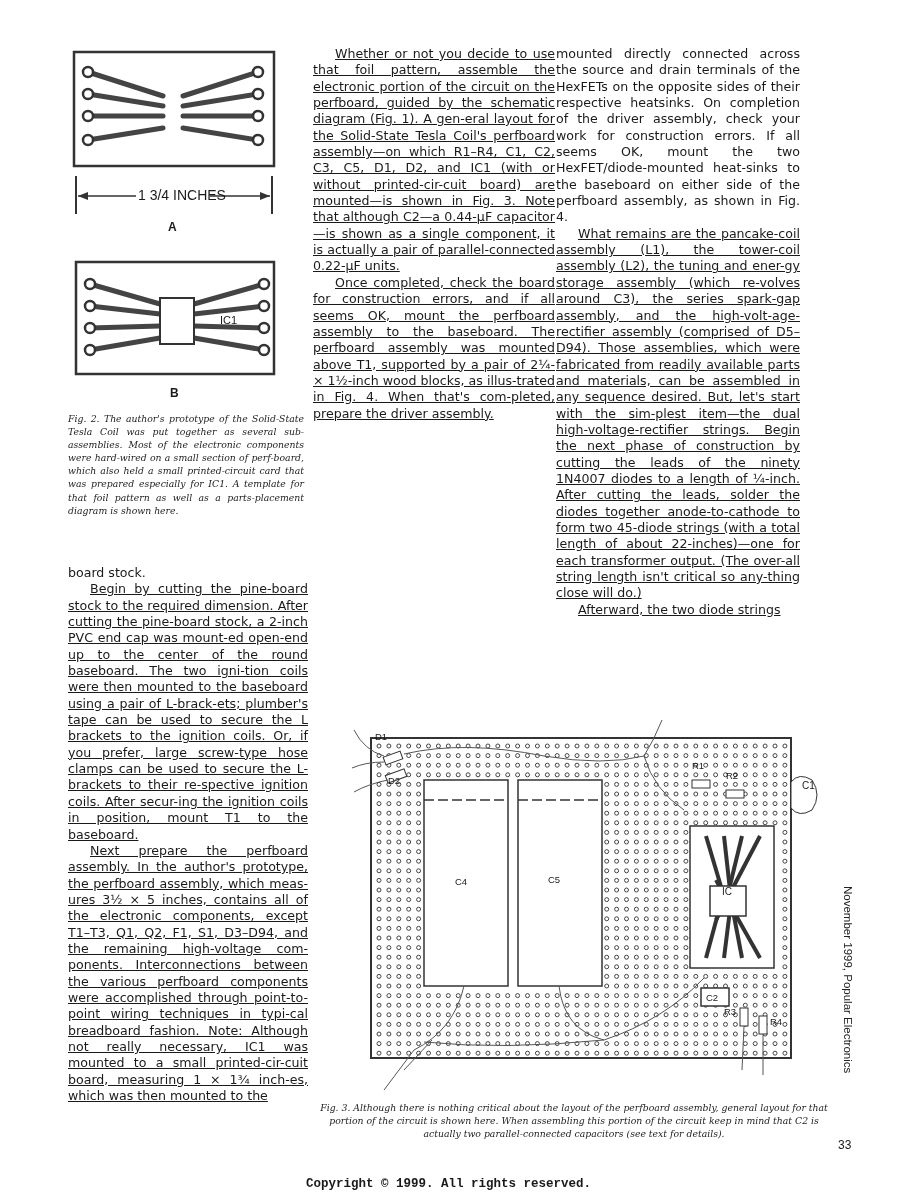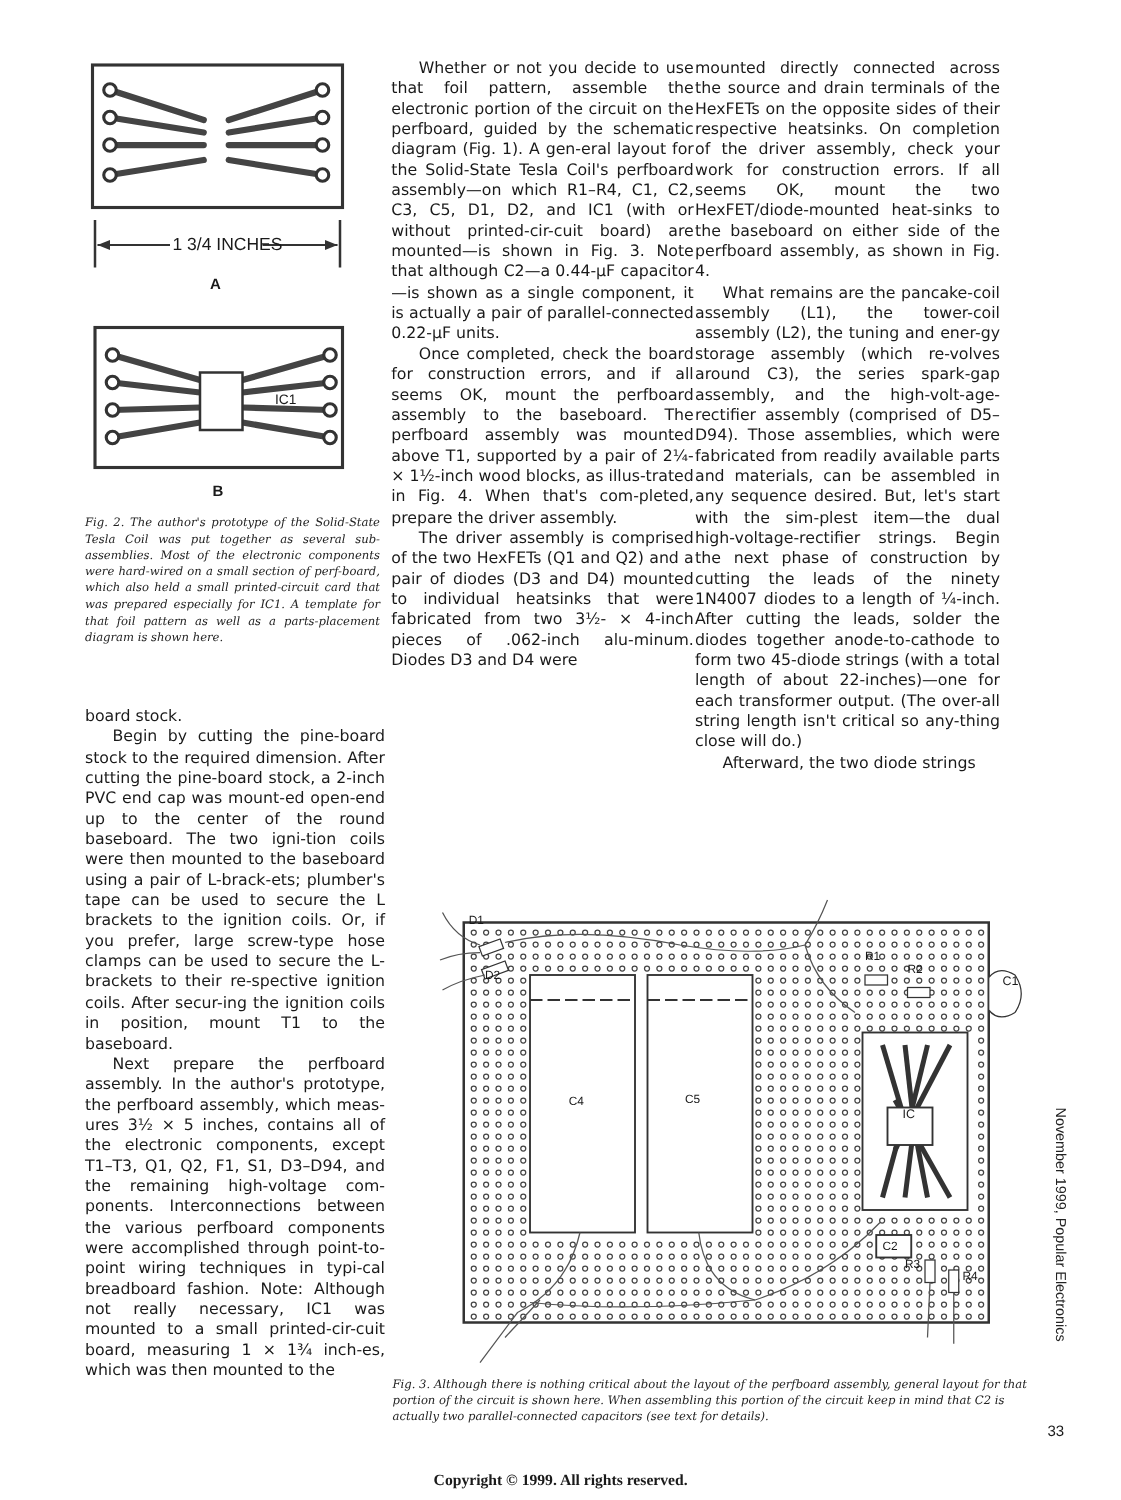"Whether or not you decide" .col p.ind { text-decoration: none -> underline }
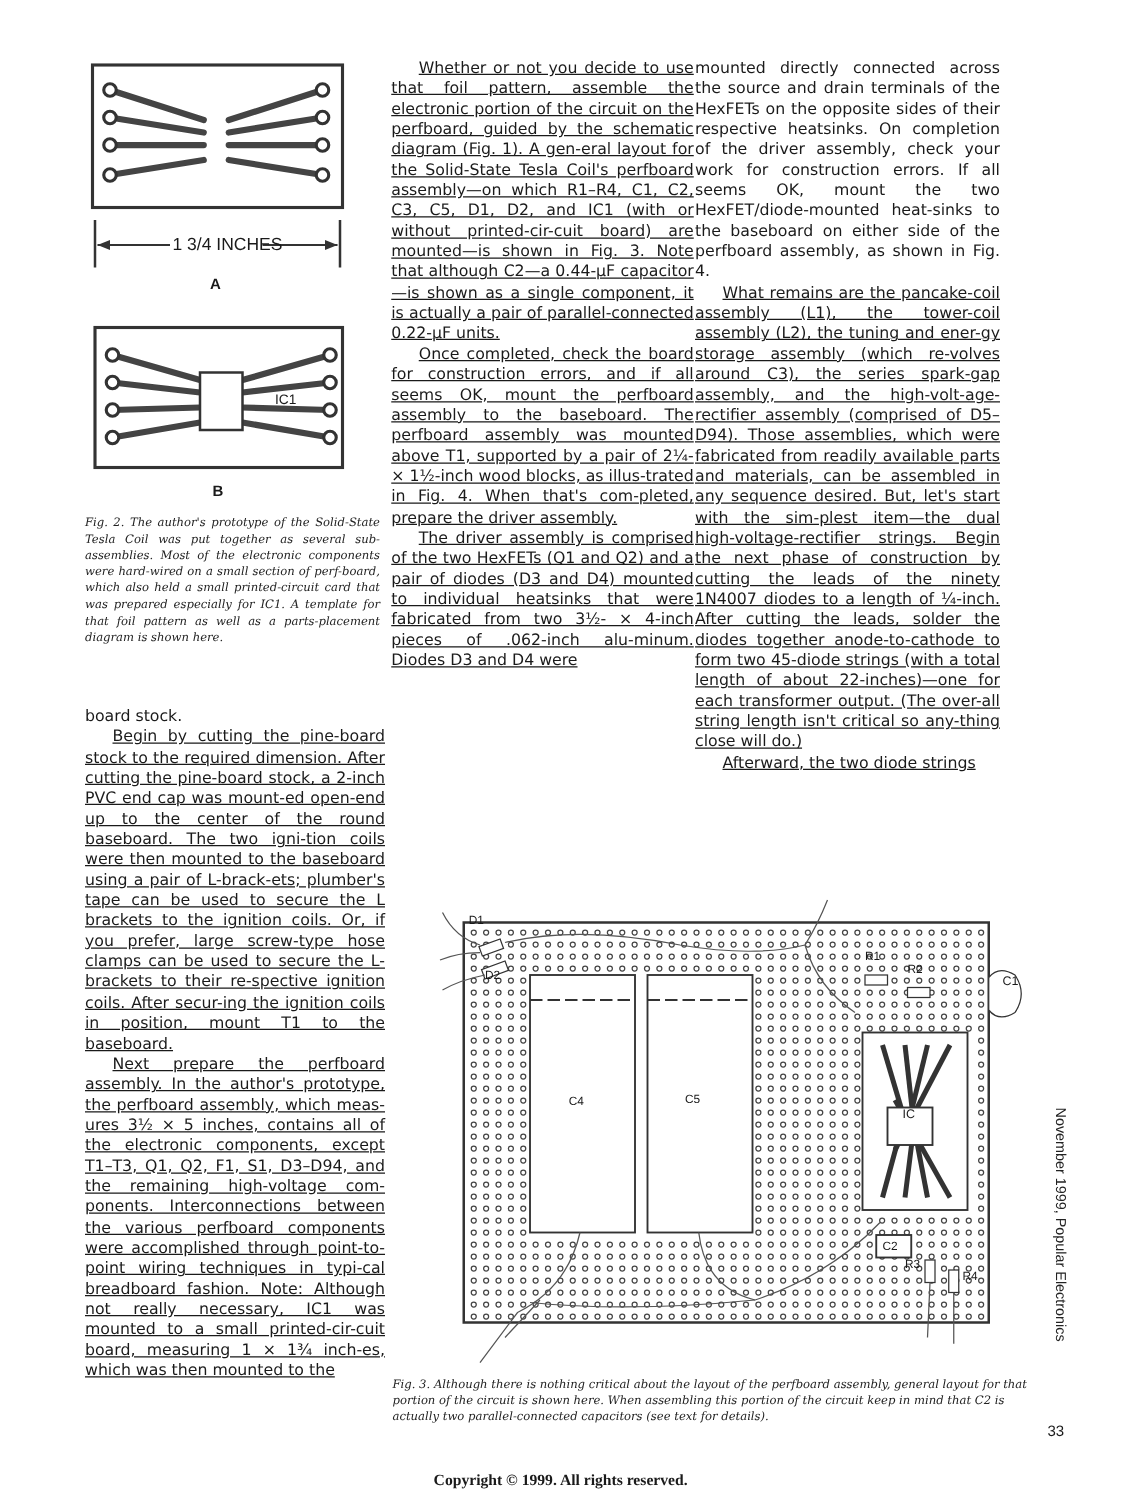"The driver assembly is comprised" p.ind { html: <p>The driver assembly is comprised of the two HexFETs (Q1 and Q2) and a pair of diodes (D3 and D4) mounted to individual heatsinks that were fabricated from two 3½- × 4-inch pieces of .062-inch alu-minum. Diodes D3 and D4 were</p> -> none }
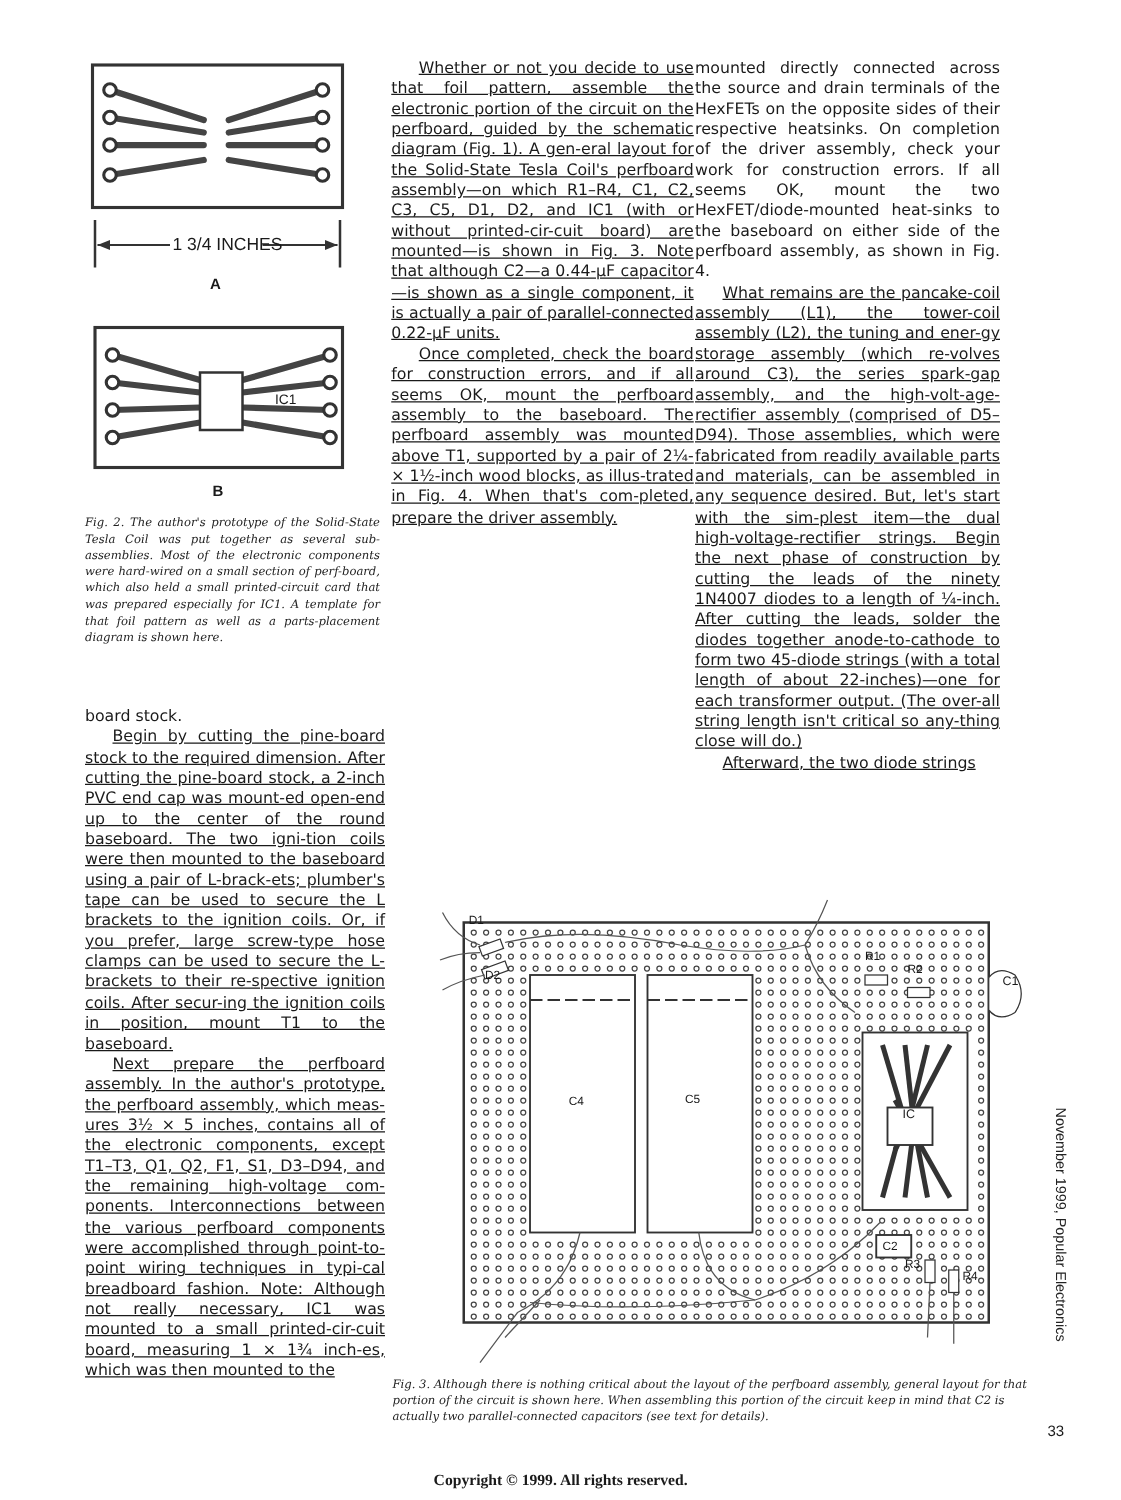"Fig. 3. Although there is" #fig3-cap { text-align: left -> center }
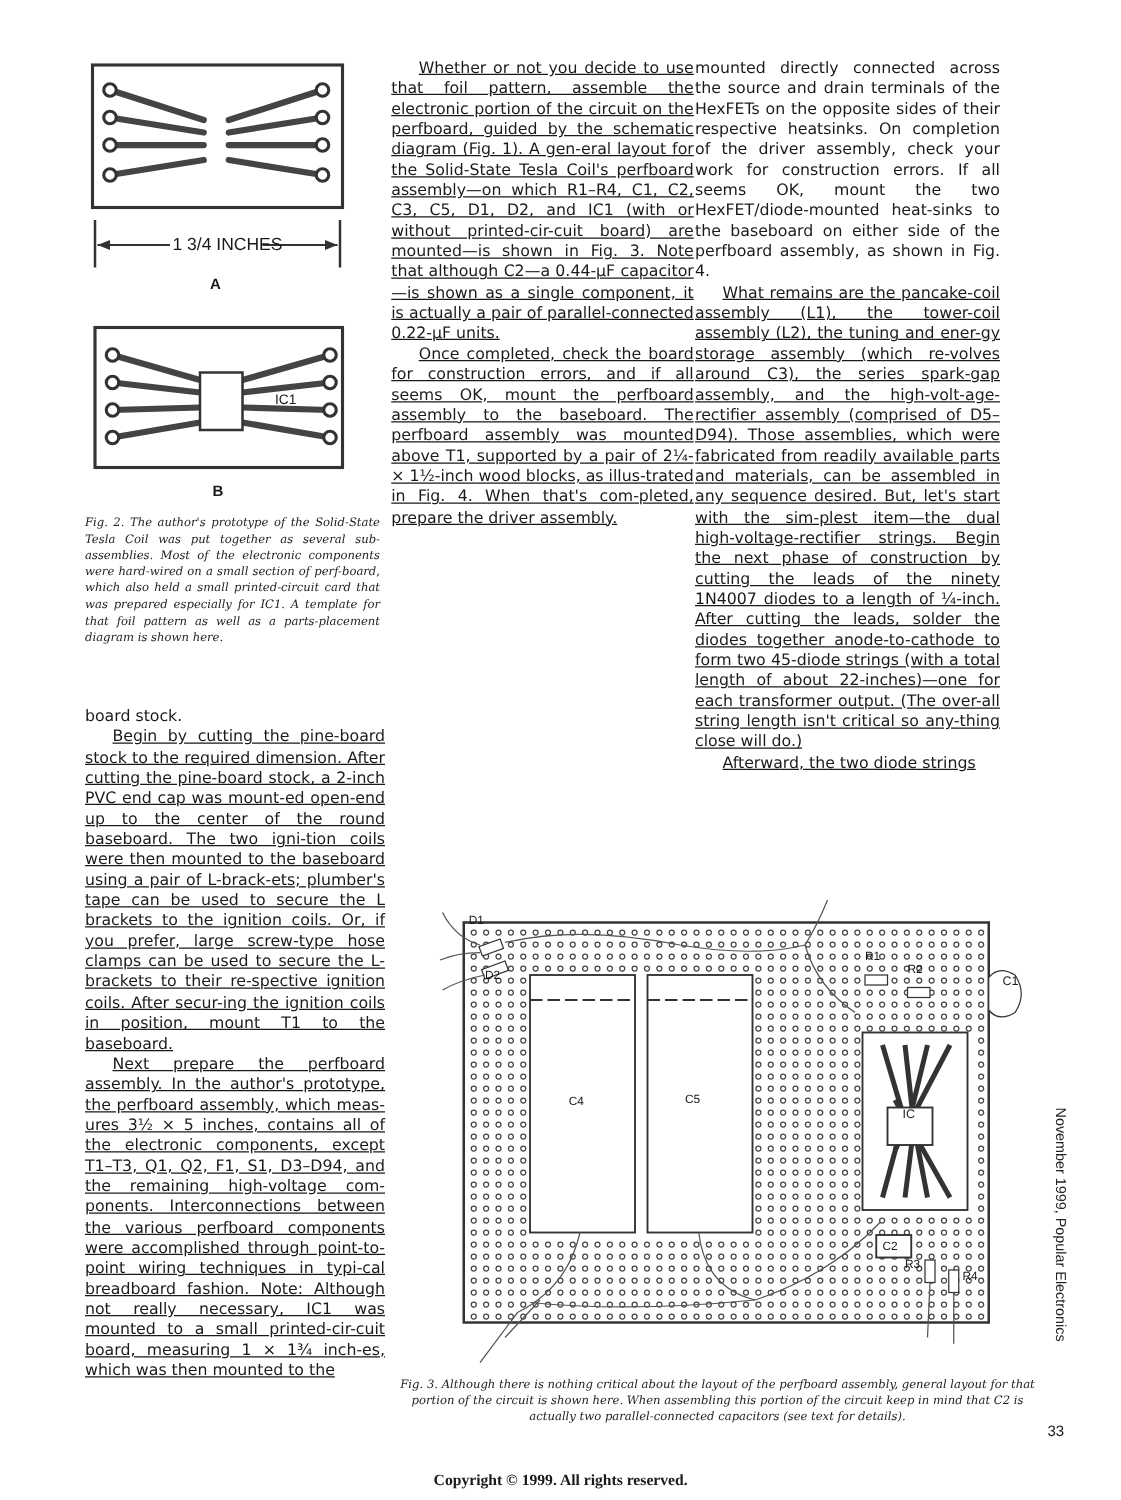"Copyright © 1999. All rights" #copyright { font-family: Liberation Serif, serif -> Liberation Mono, monospace }
